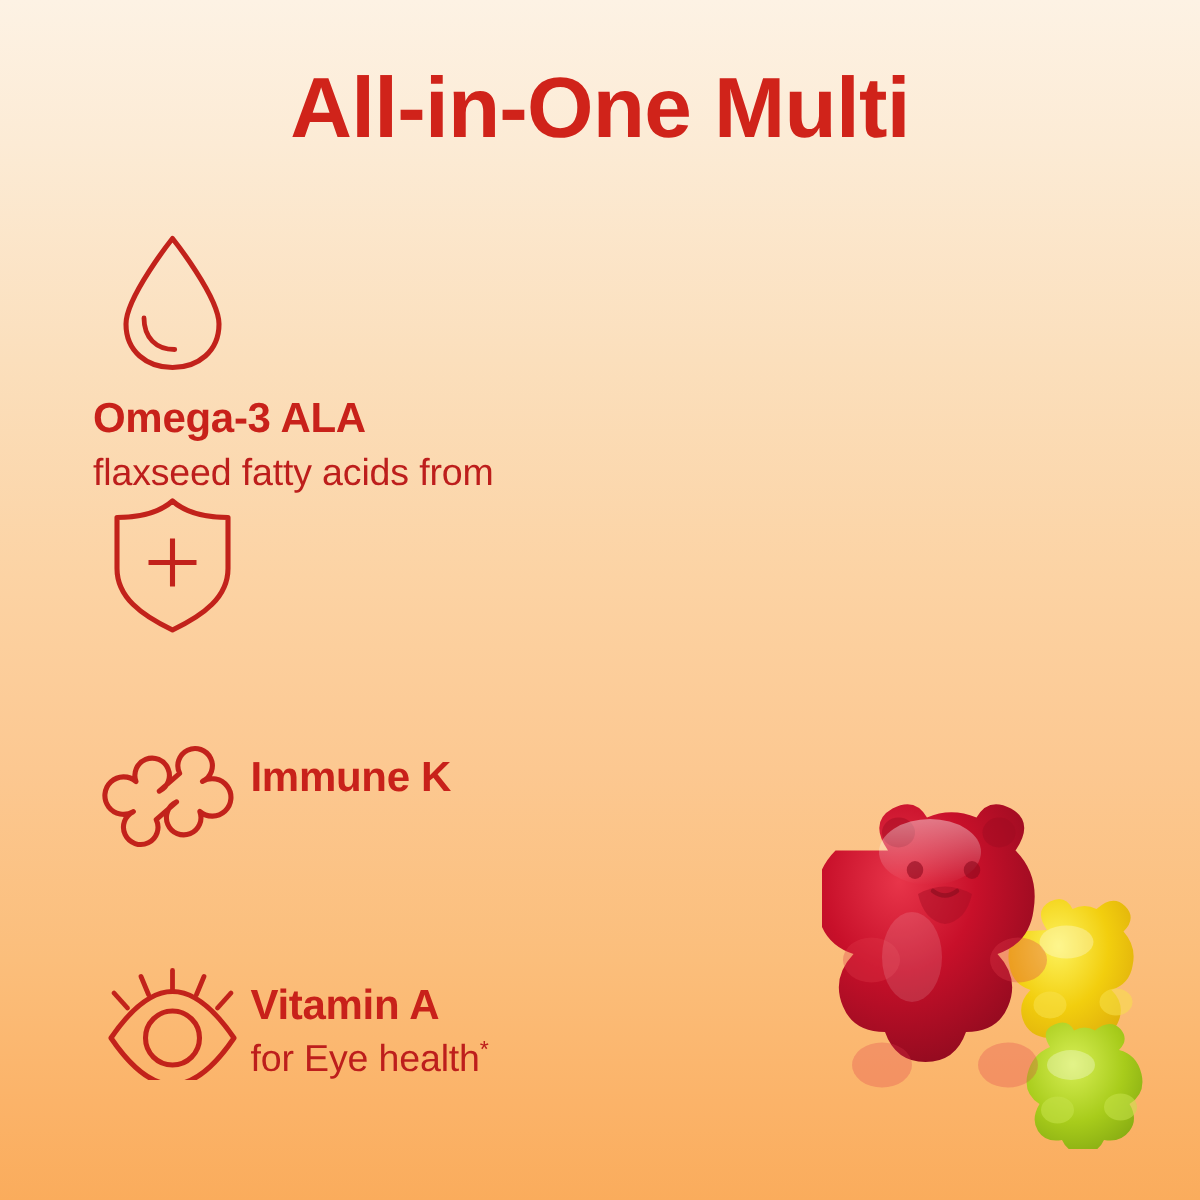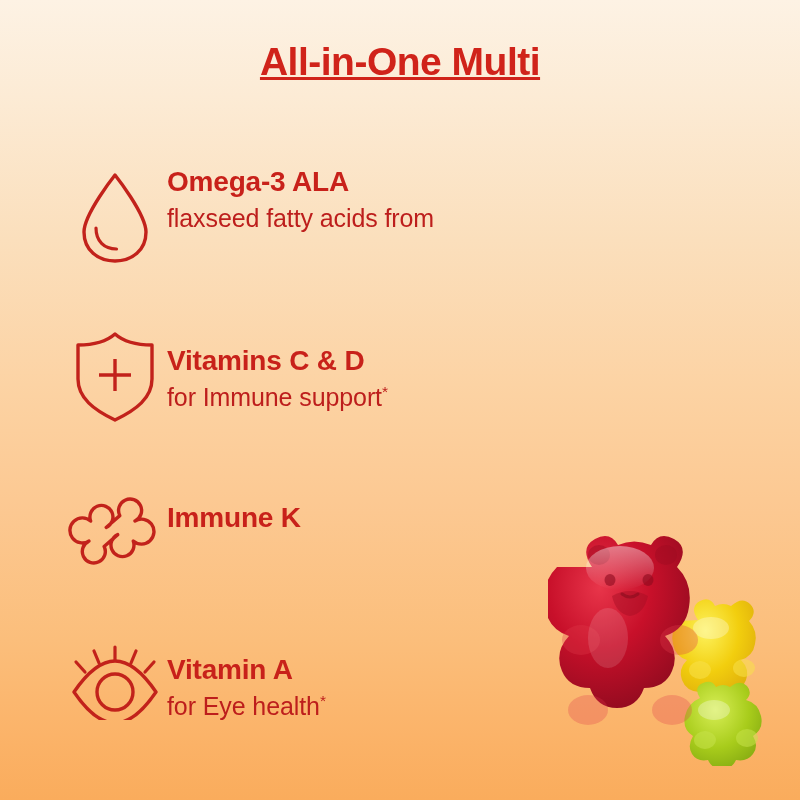"All-in-One Multi" #title { font-size: 39px -> 57px; text-decoration: underline -> none }
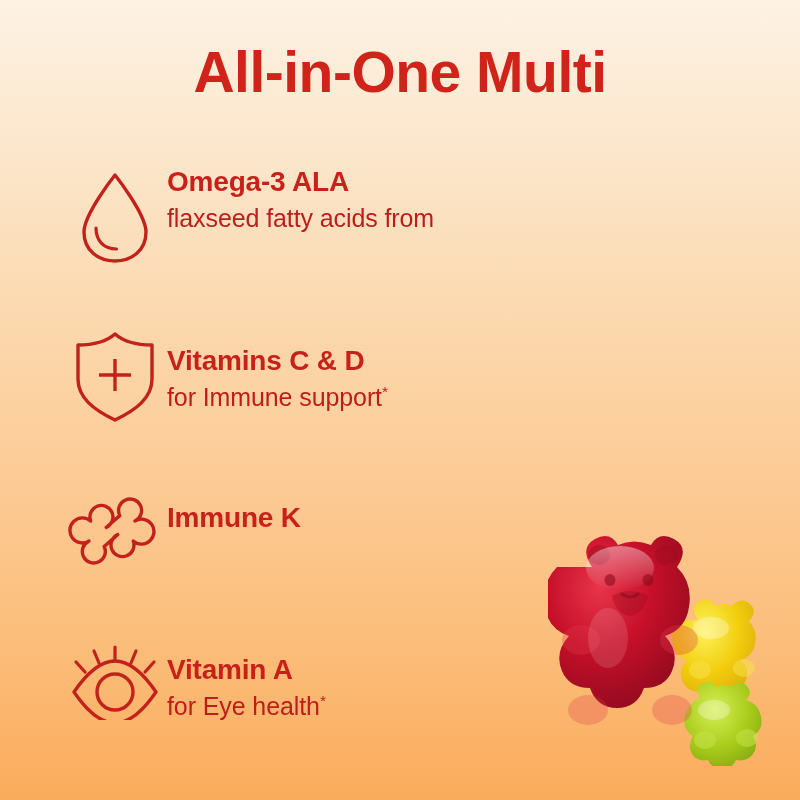"Omega-3 ALA" #feature-omega { flex-direction: none -> column; top: 162px -> 146px }
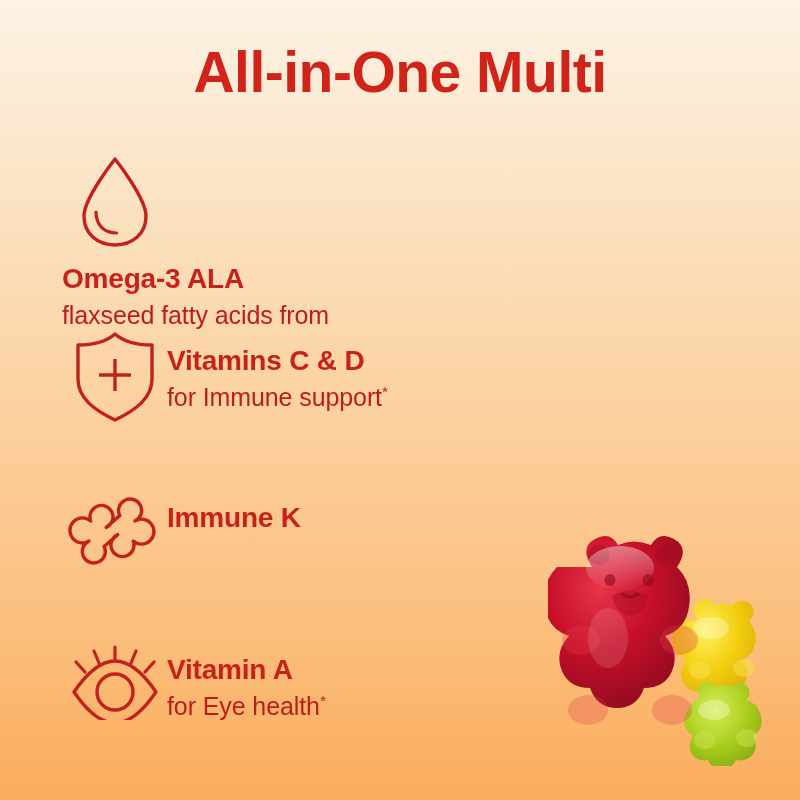"Vitamins C & D" div.feature-text { html: <div> <div>Vitamins C &amp; D</div> <div><span>for Immune support</span><sup>*</sup></div> </div> -> none }
